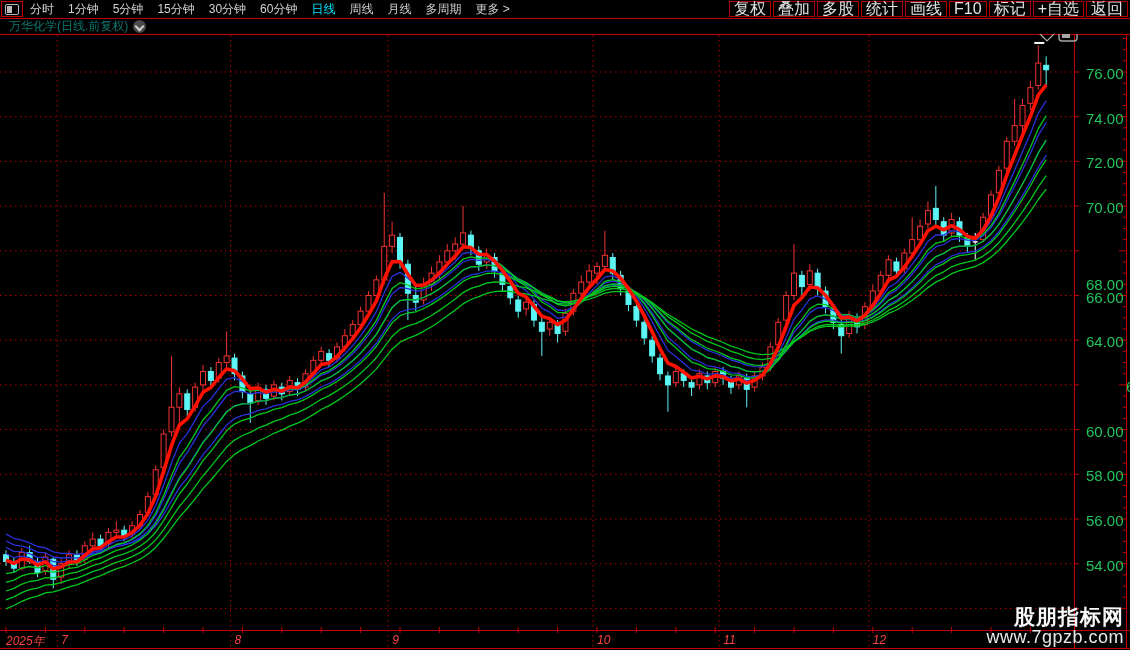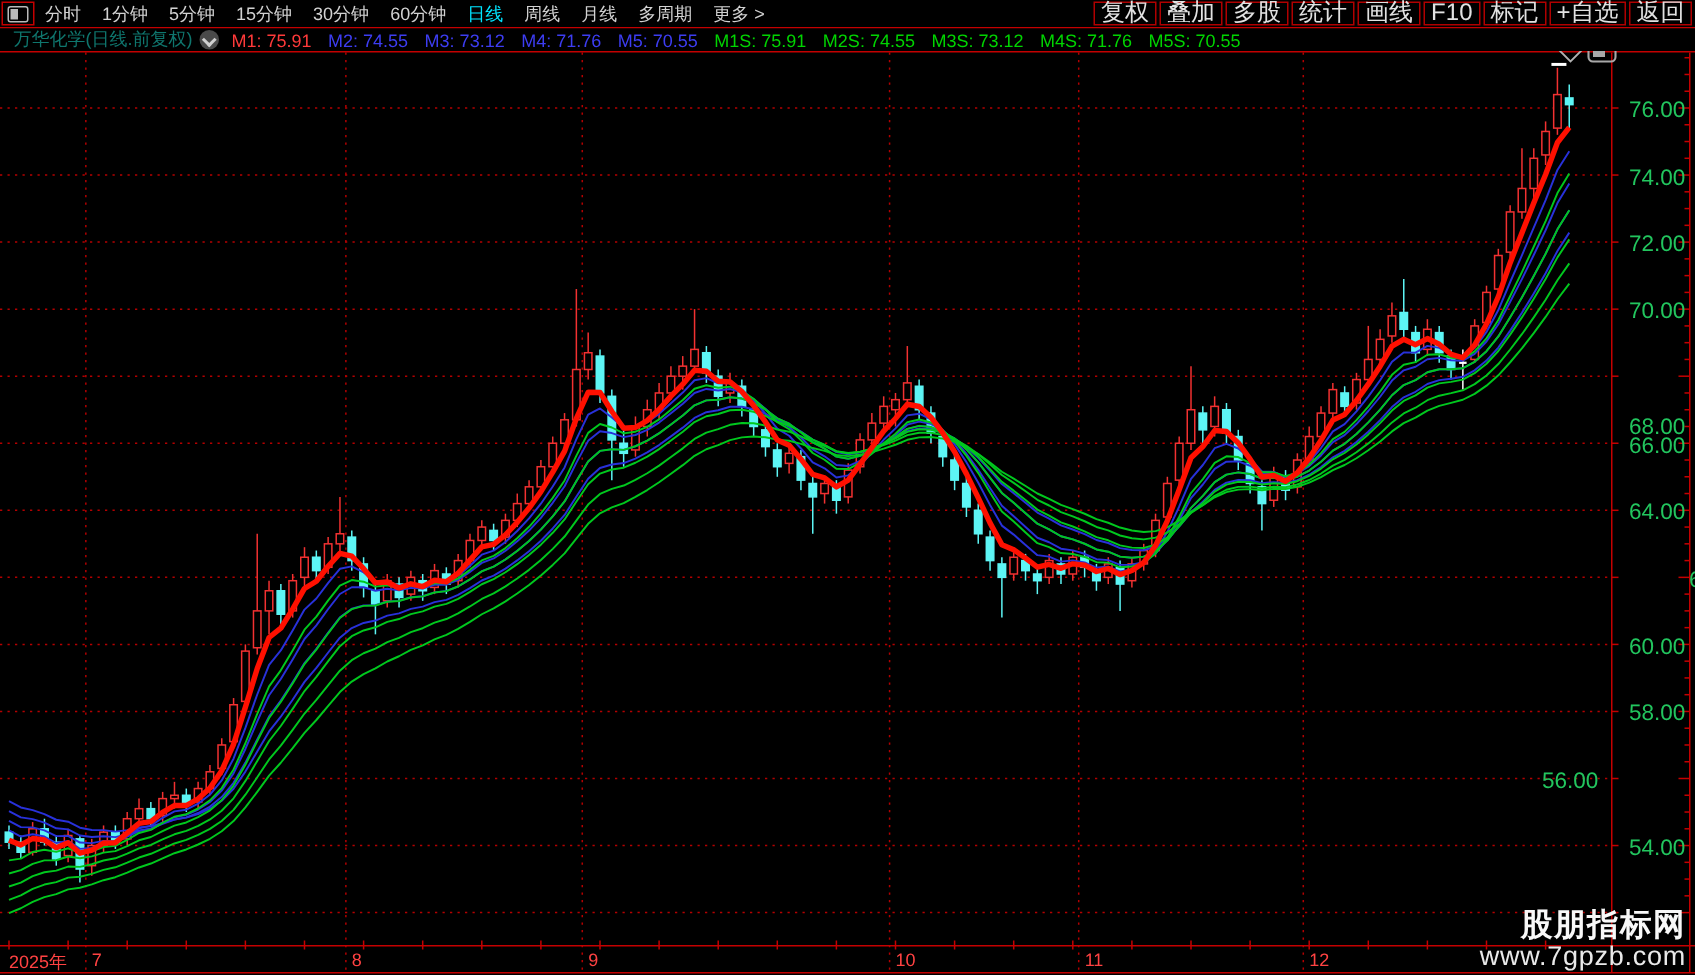"M1: 75.91" span.legend { html: <span> <span>M1: 75.91</span> <span>M2: 74.55</span> <span>M3: 73.12</span> <span>M4: 71.76</span> <span>M5: 70.55</span> <span>M1S: 75.91</span> <span>M2S: 74.55</span> <span>M3S: 73.12</span> <span>M4S: 71.76</span> <span>M5S: 70.55</span> </span> -> none }
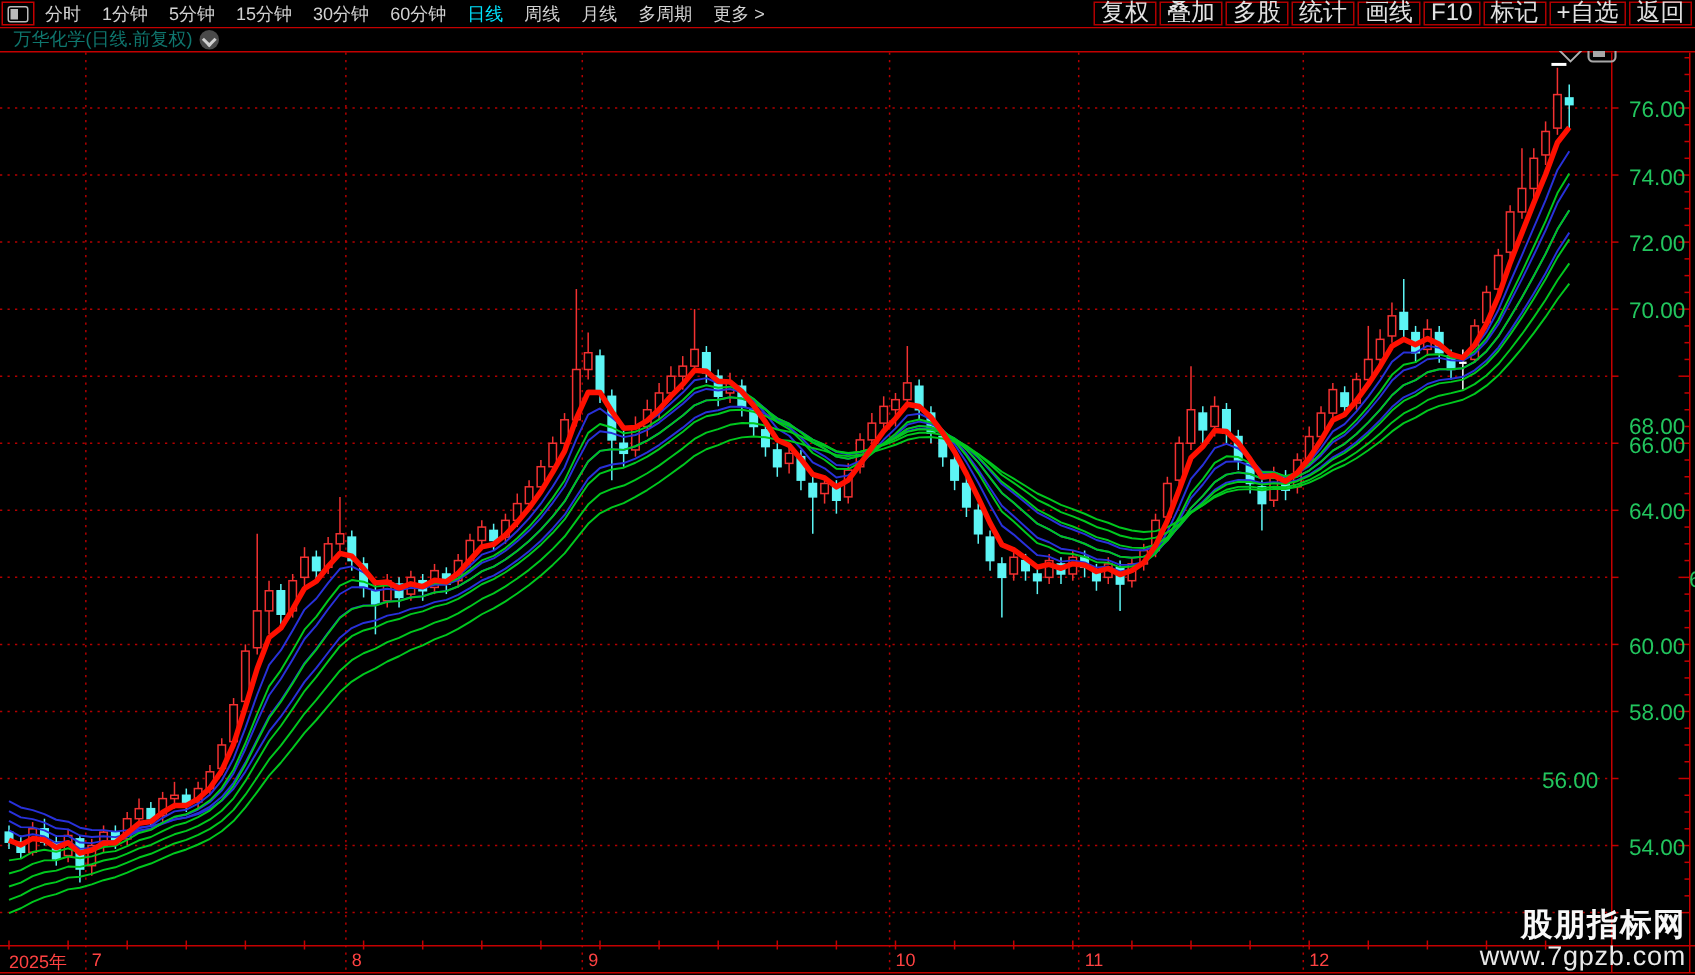"56.00" div.pricelabel { left: 1028px -> 1086px }
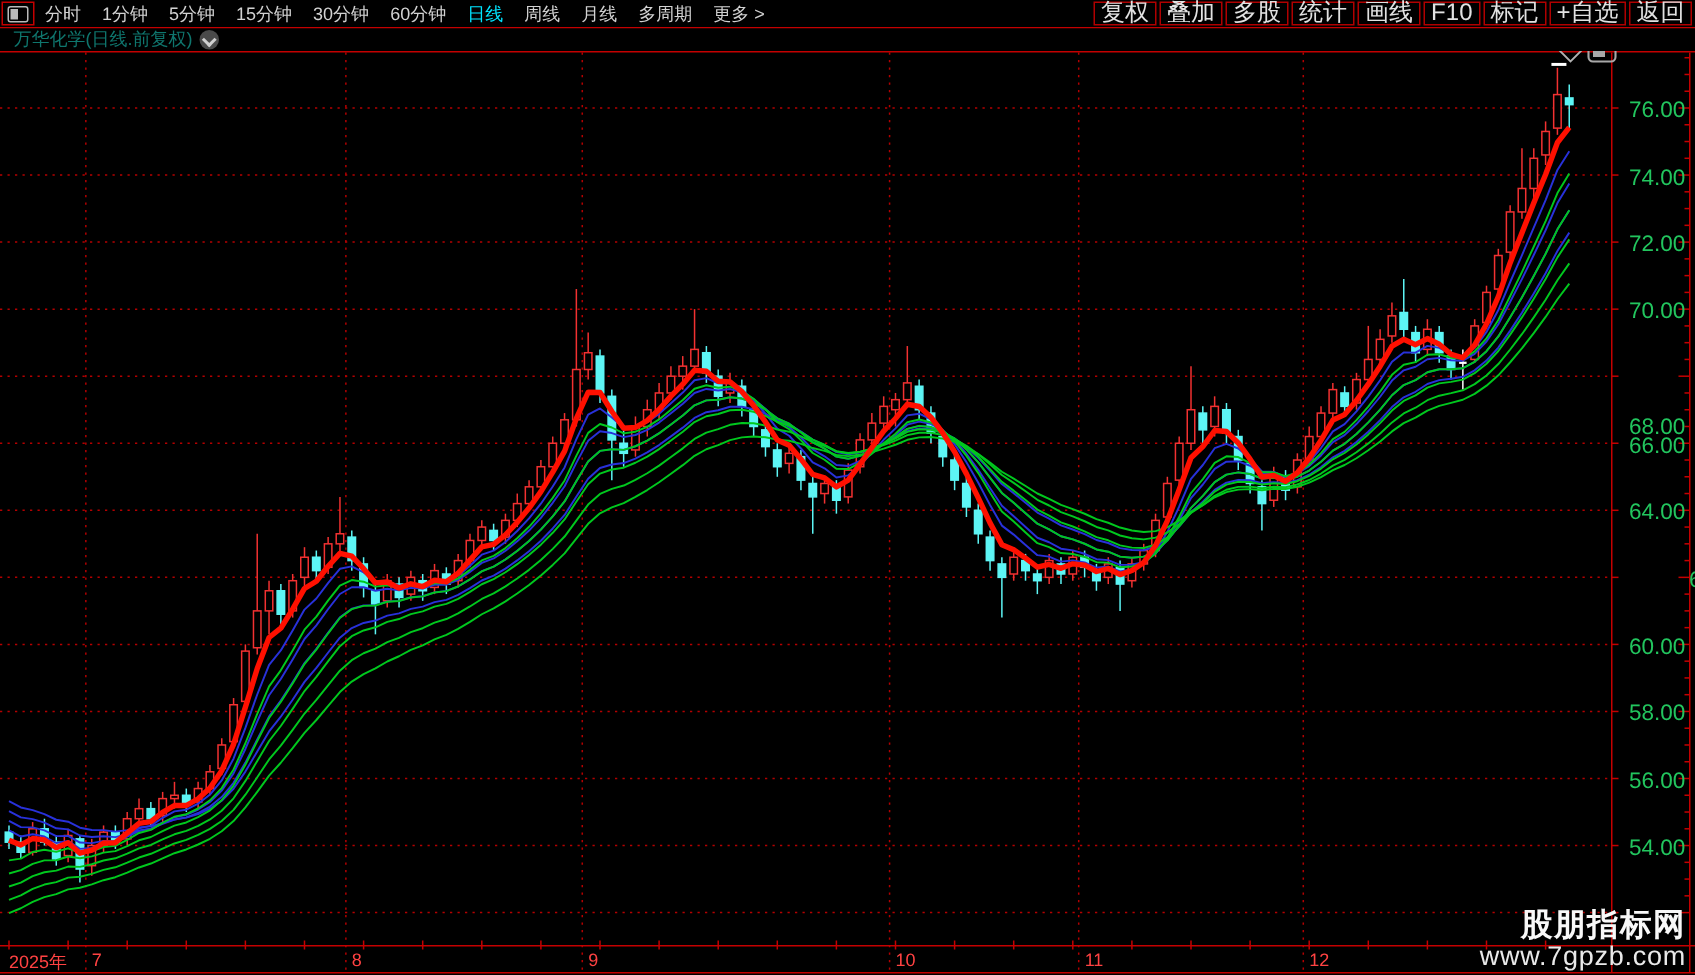"2025年" .datelabel { font-style: none -> italic }
